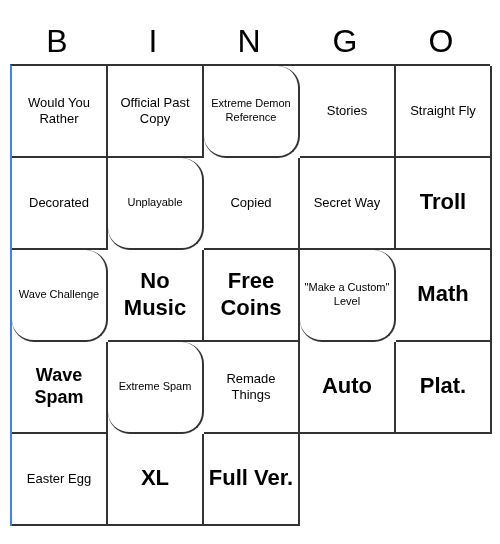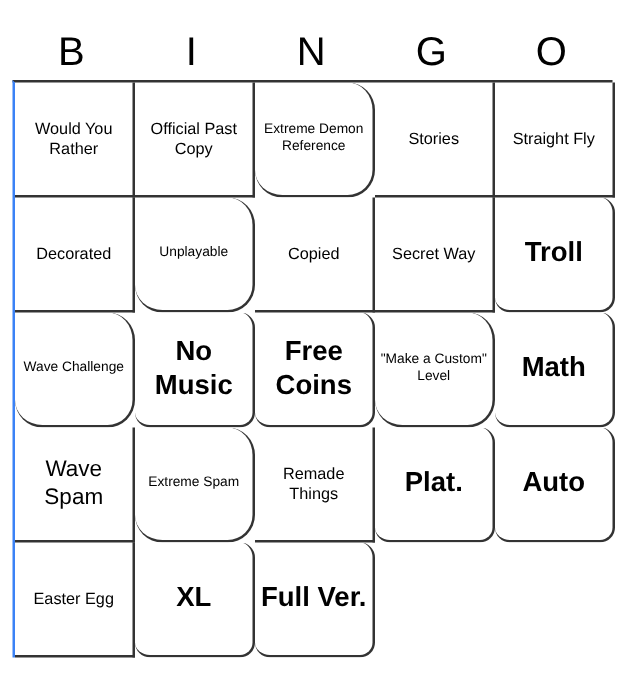"Troll" .bingo-cell.large-text { border-radius: 12px -> none }
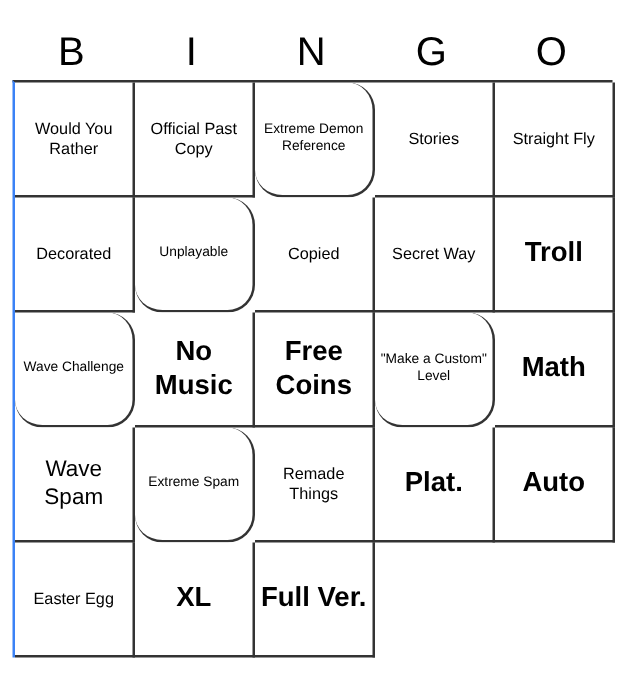"Wave Spam" .bingo-cell.medium-text { font-weight: normal -> bold }
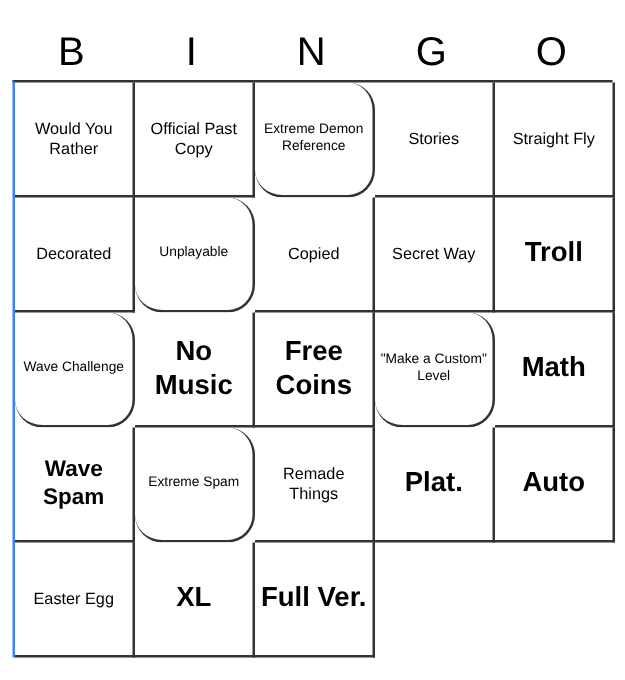"Plat." div.bingo-cell { order: before "Auto" -> after "Auto" }
